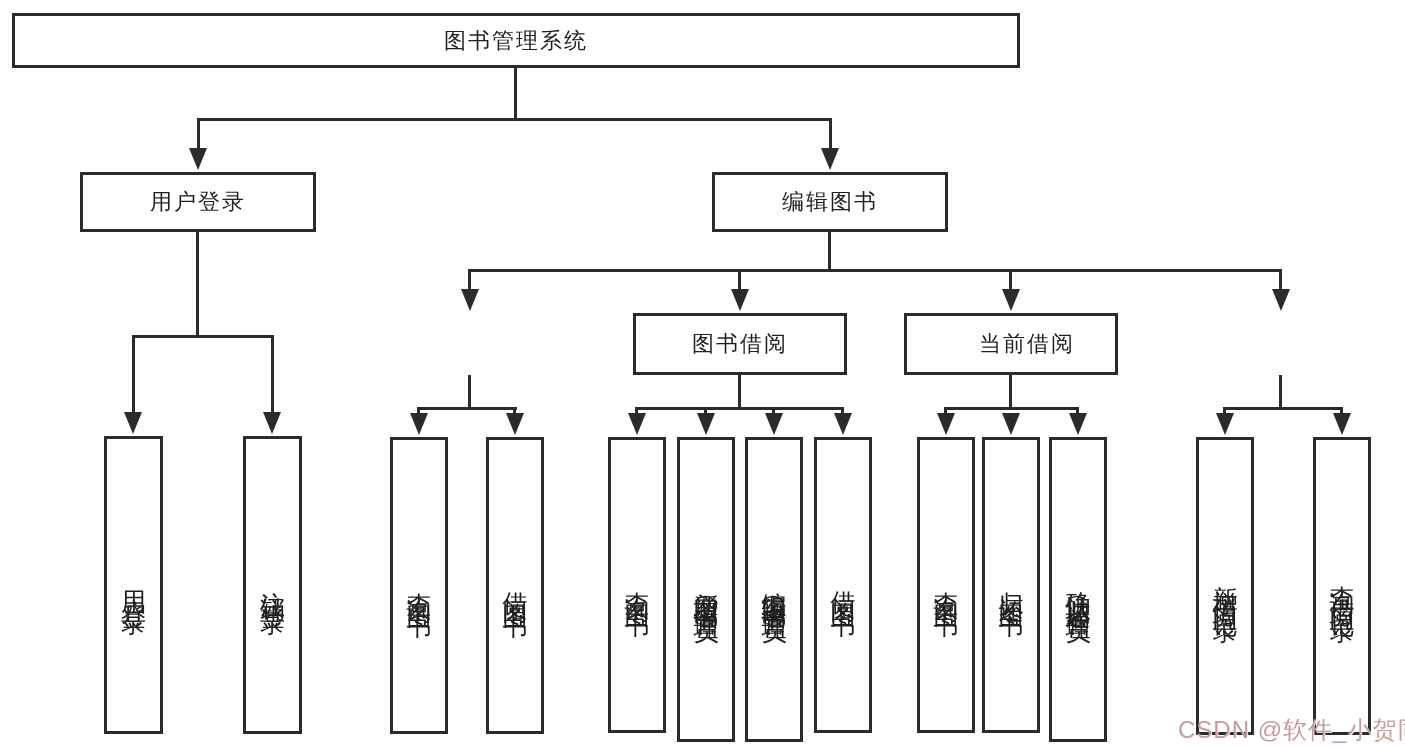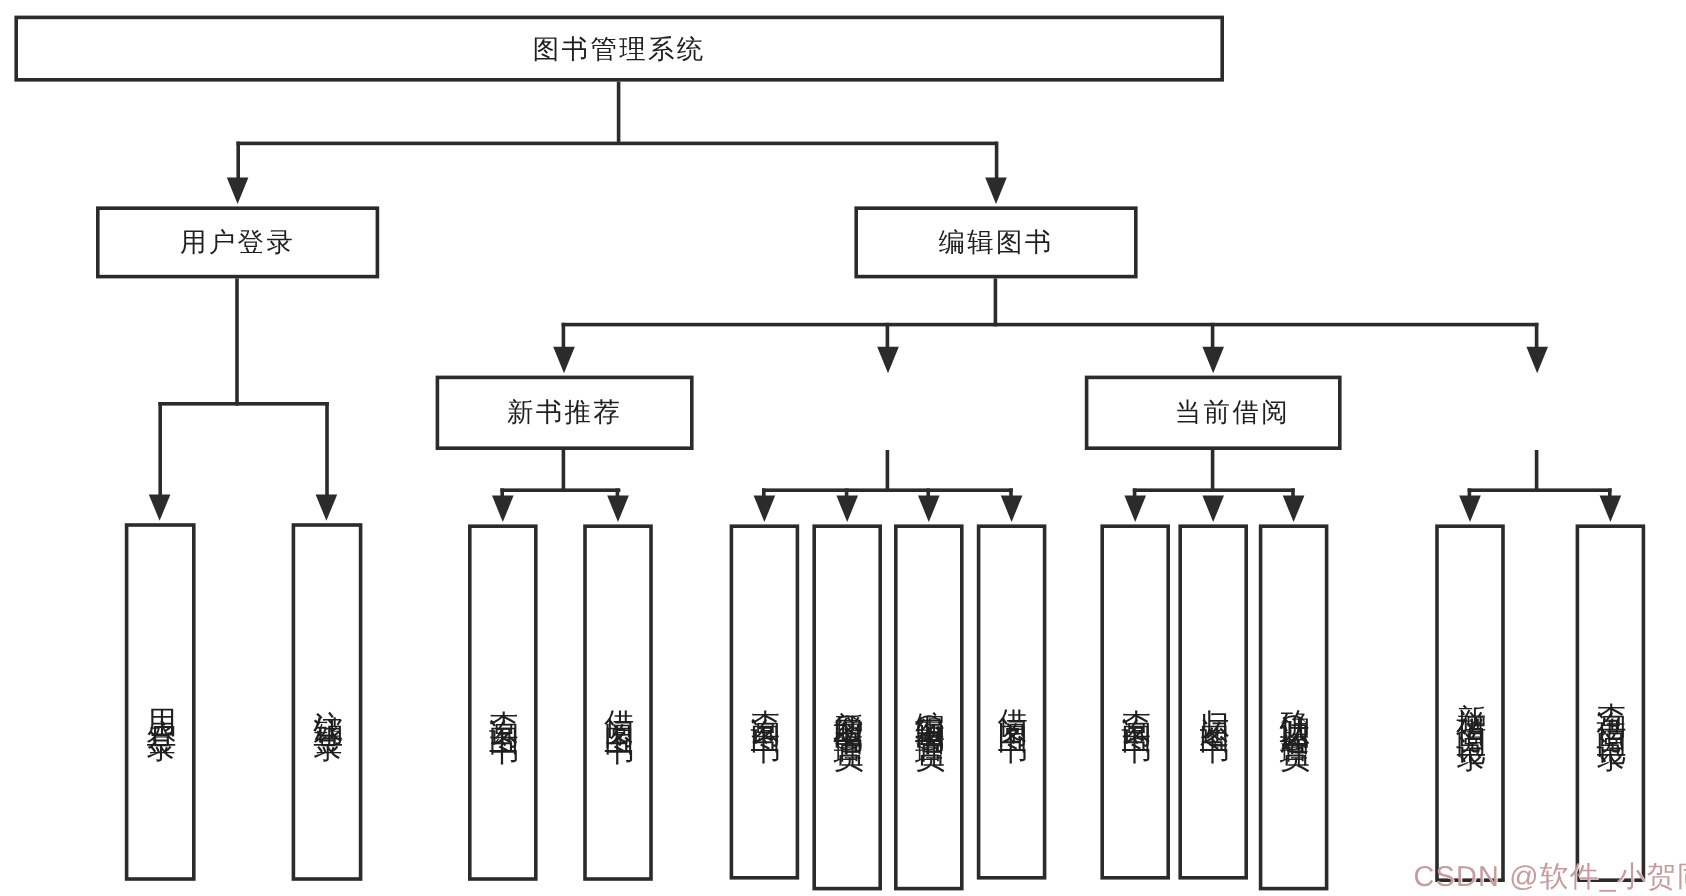"新书推荐" div.box { html: <div> <span>新书推荐</span> </div> -> none }
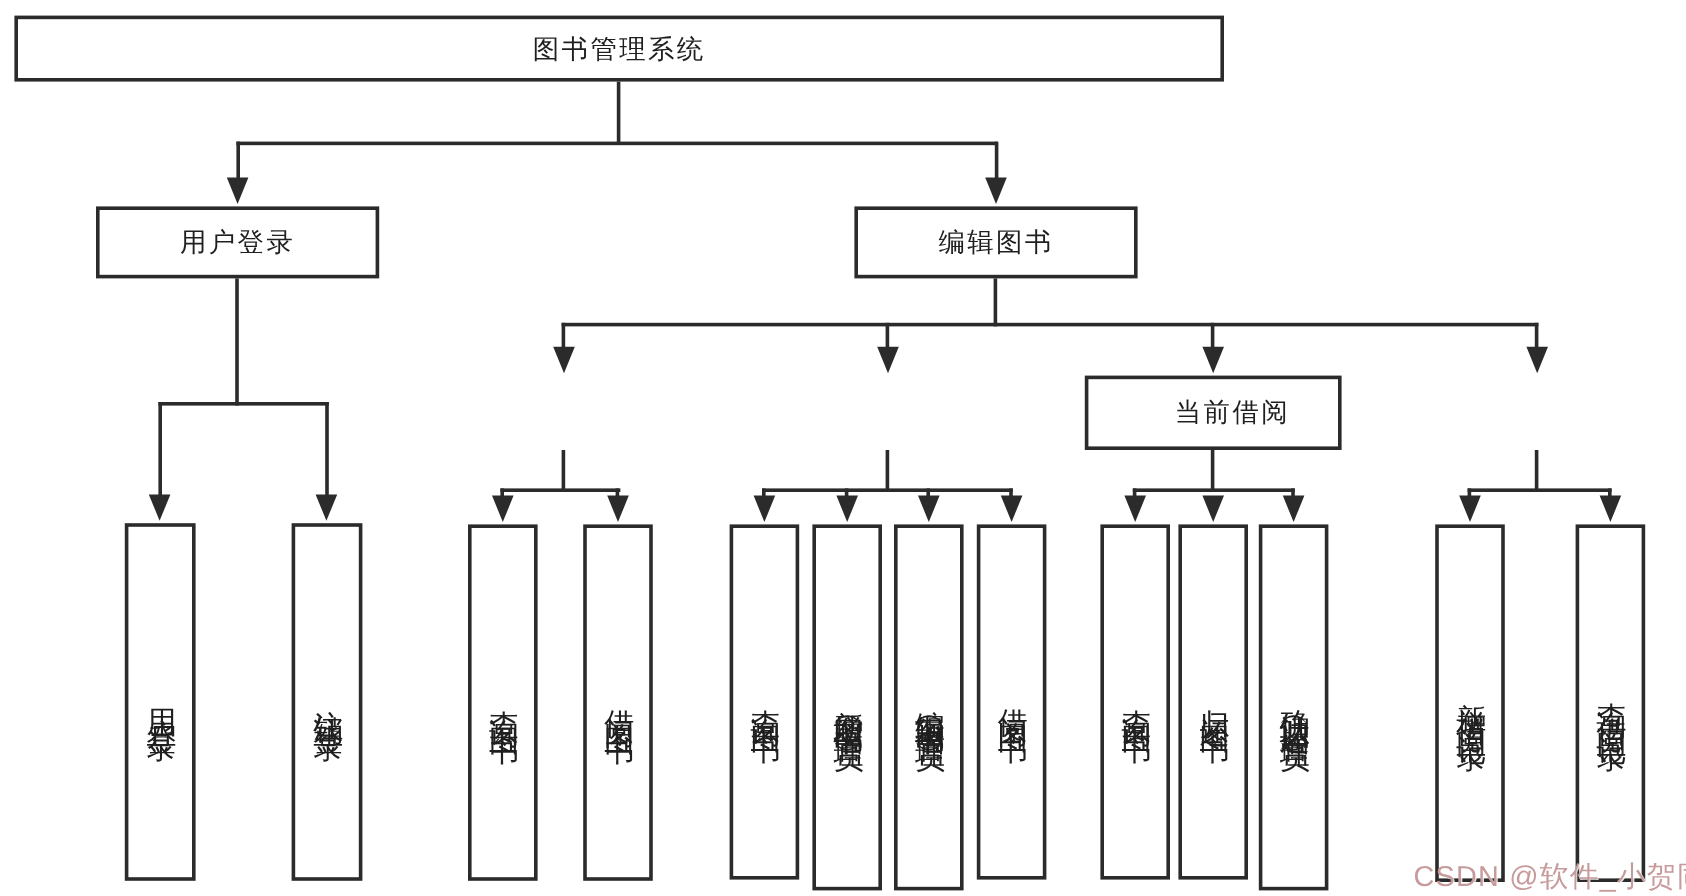"图书借阅" div.box { html: none -> <div> <span>图书借阅</span> </div> }
